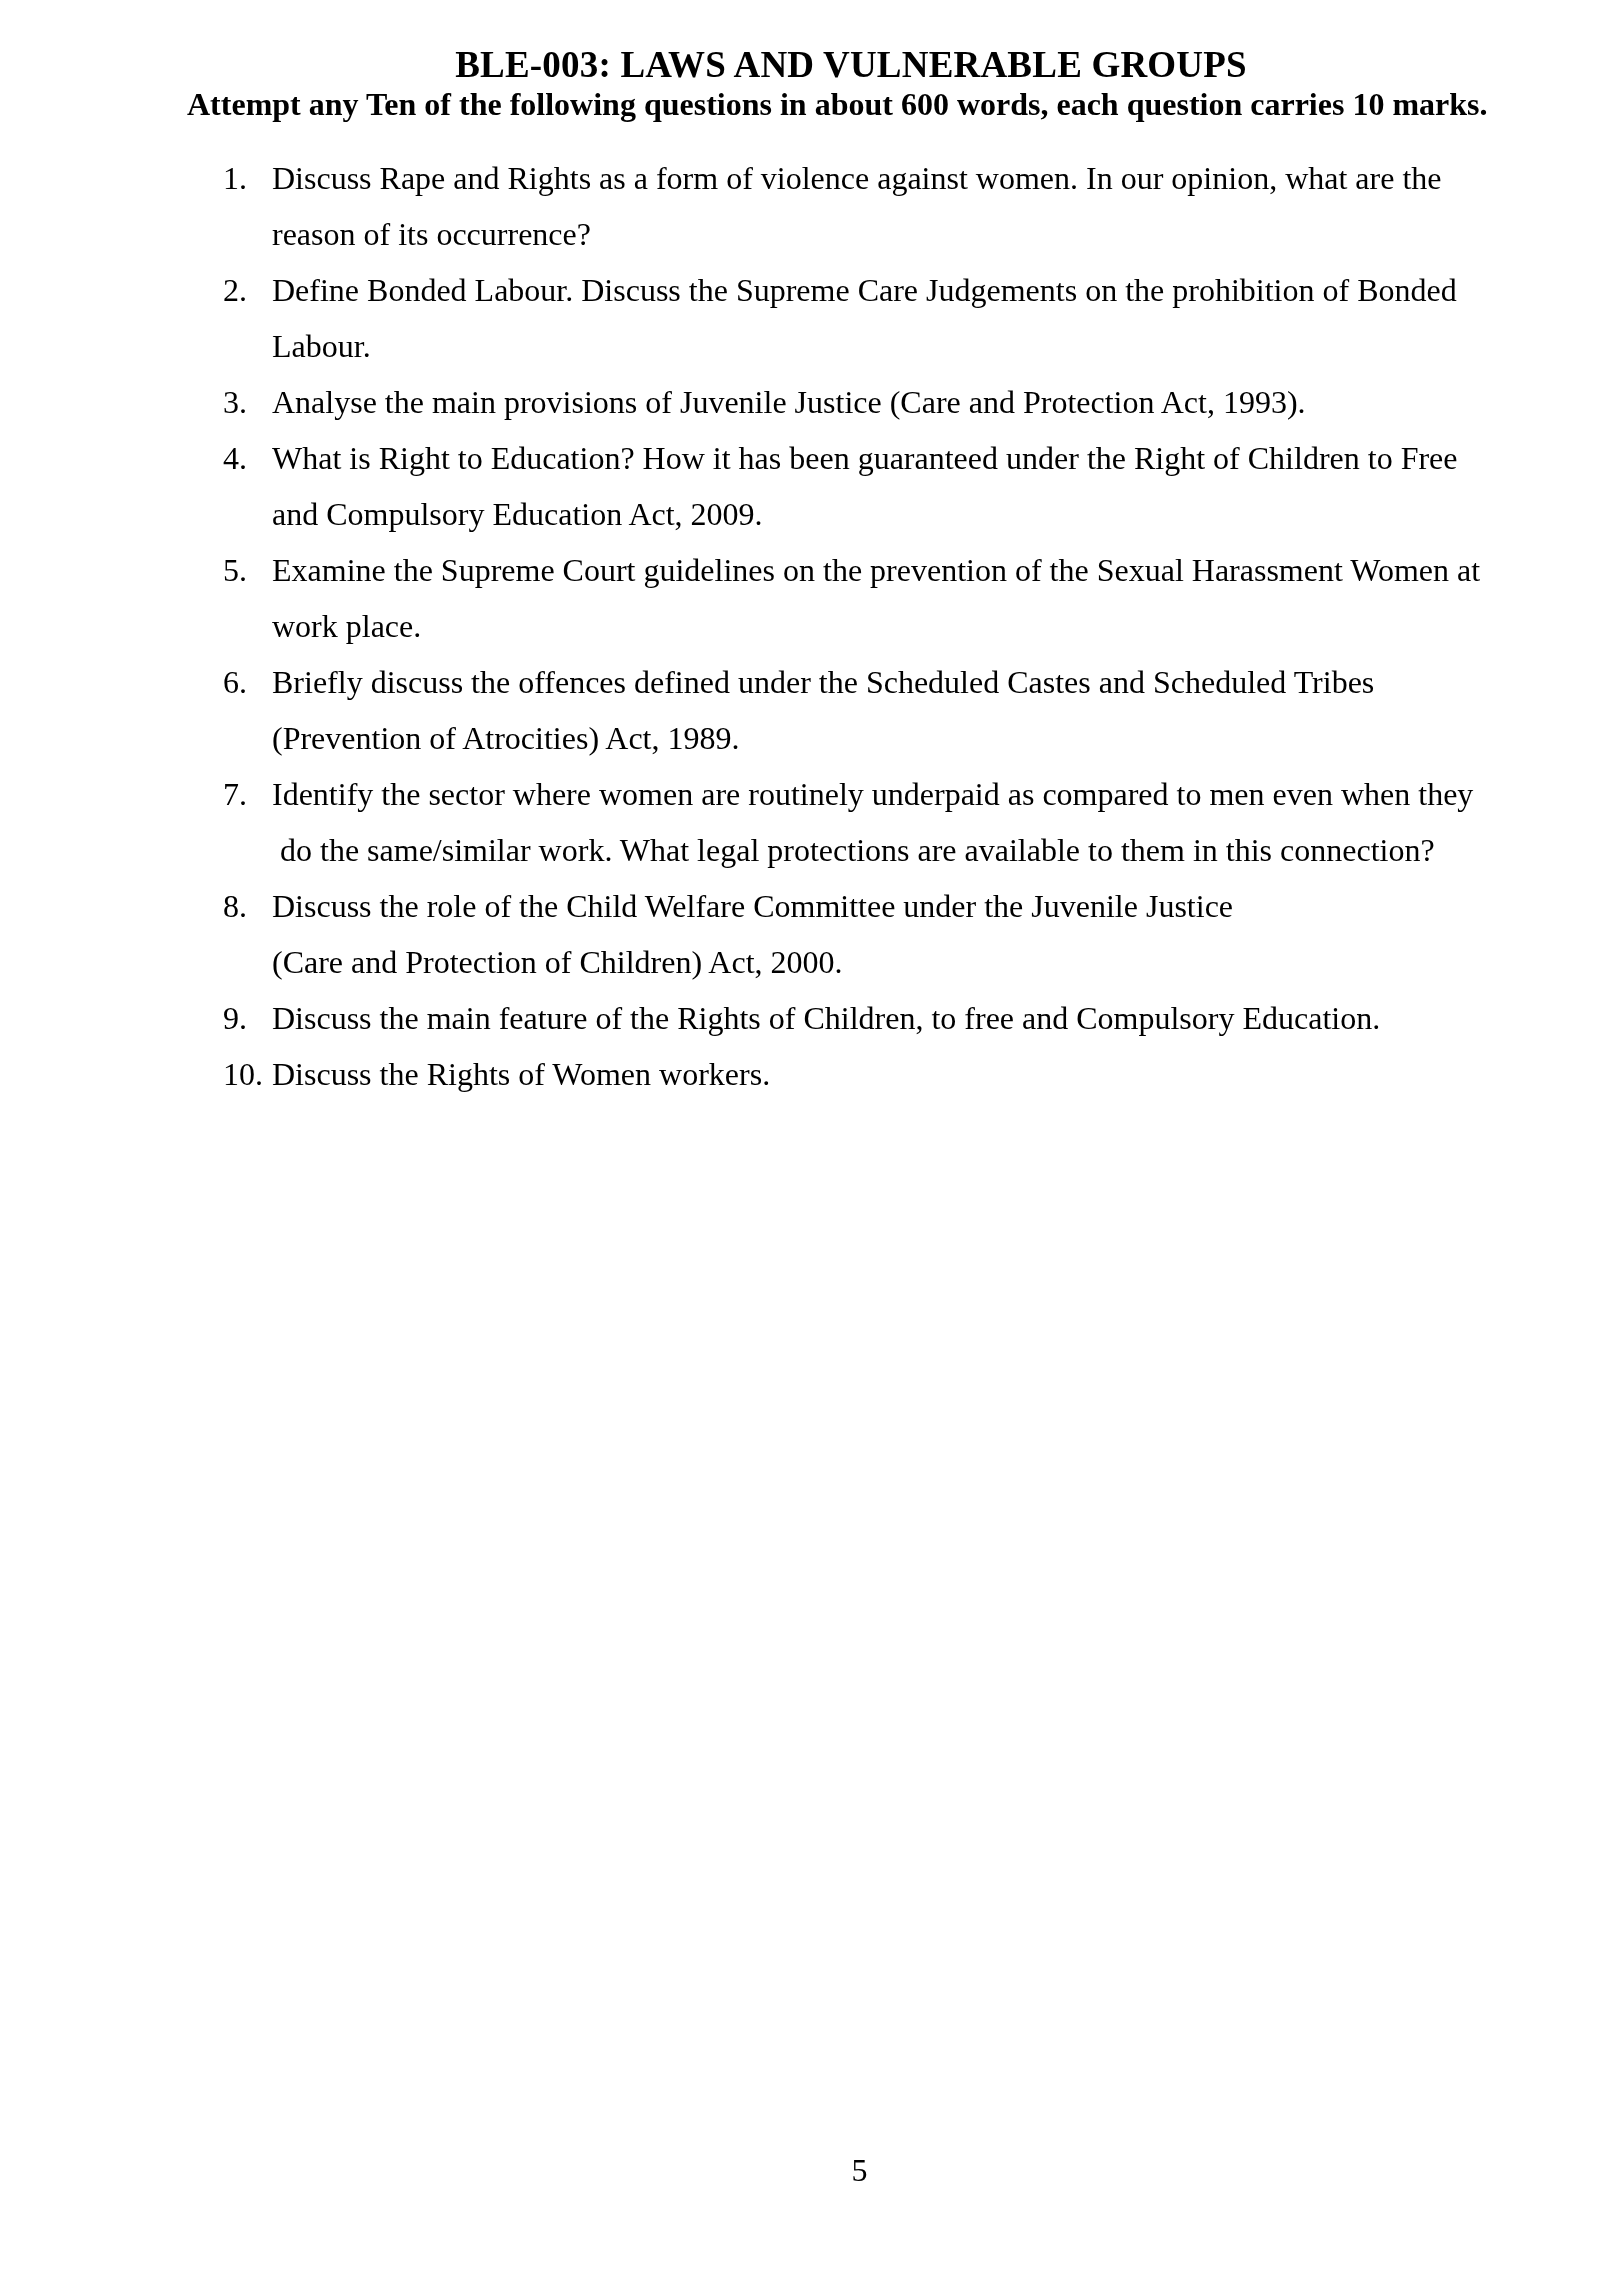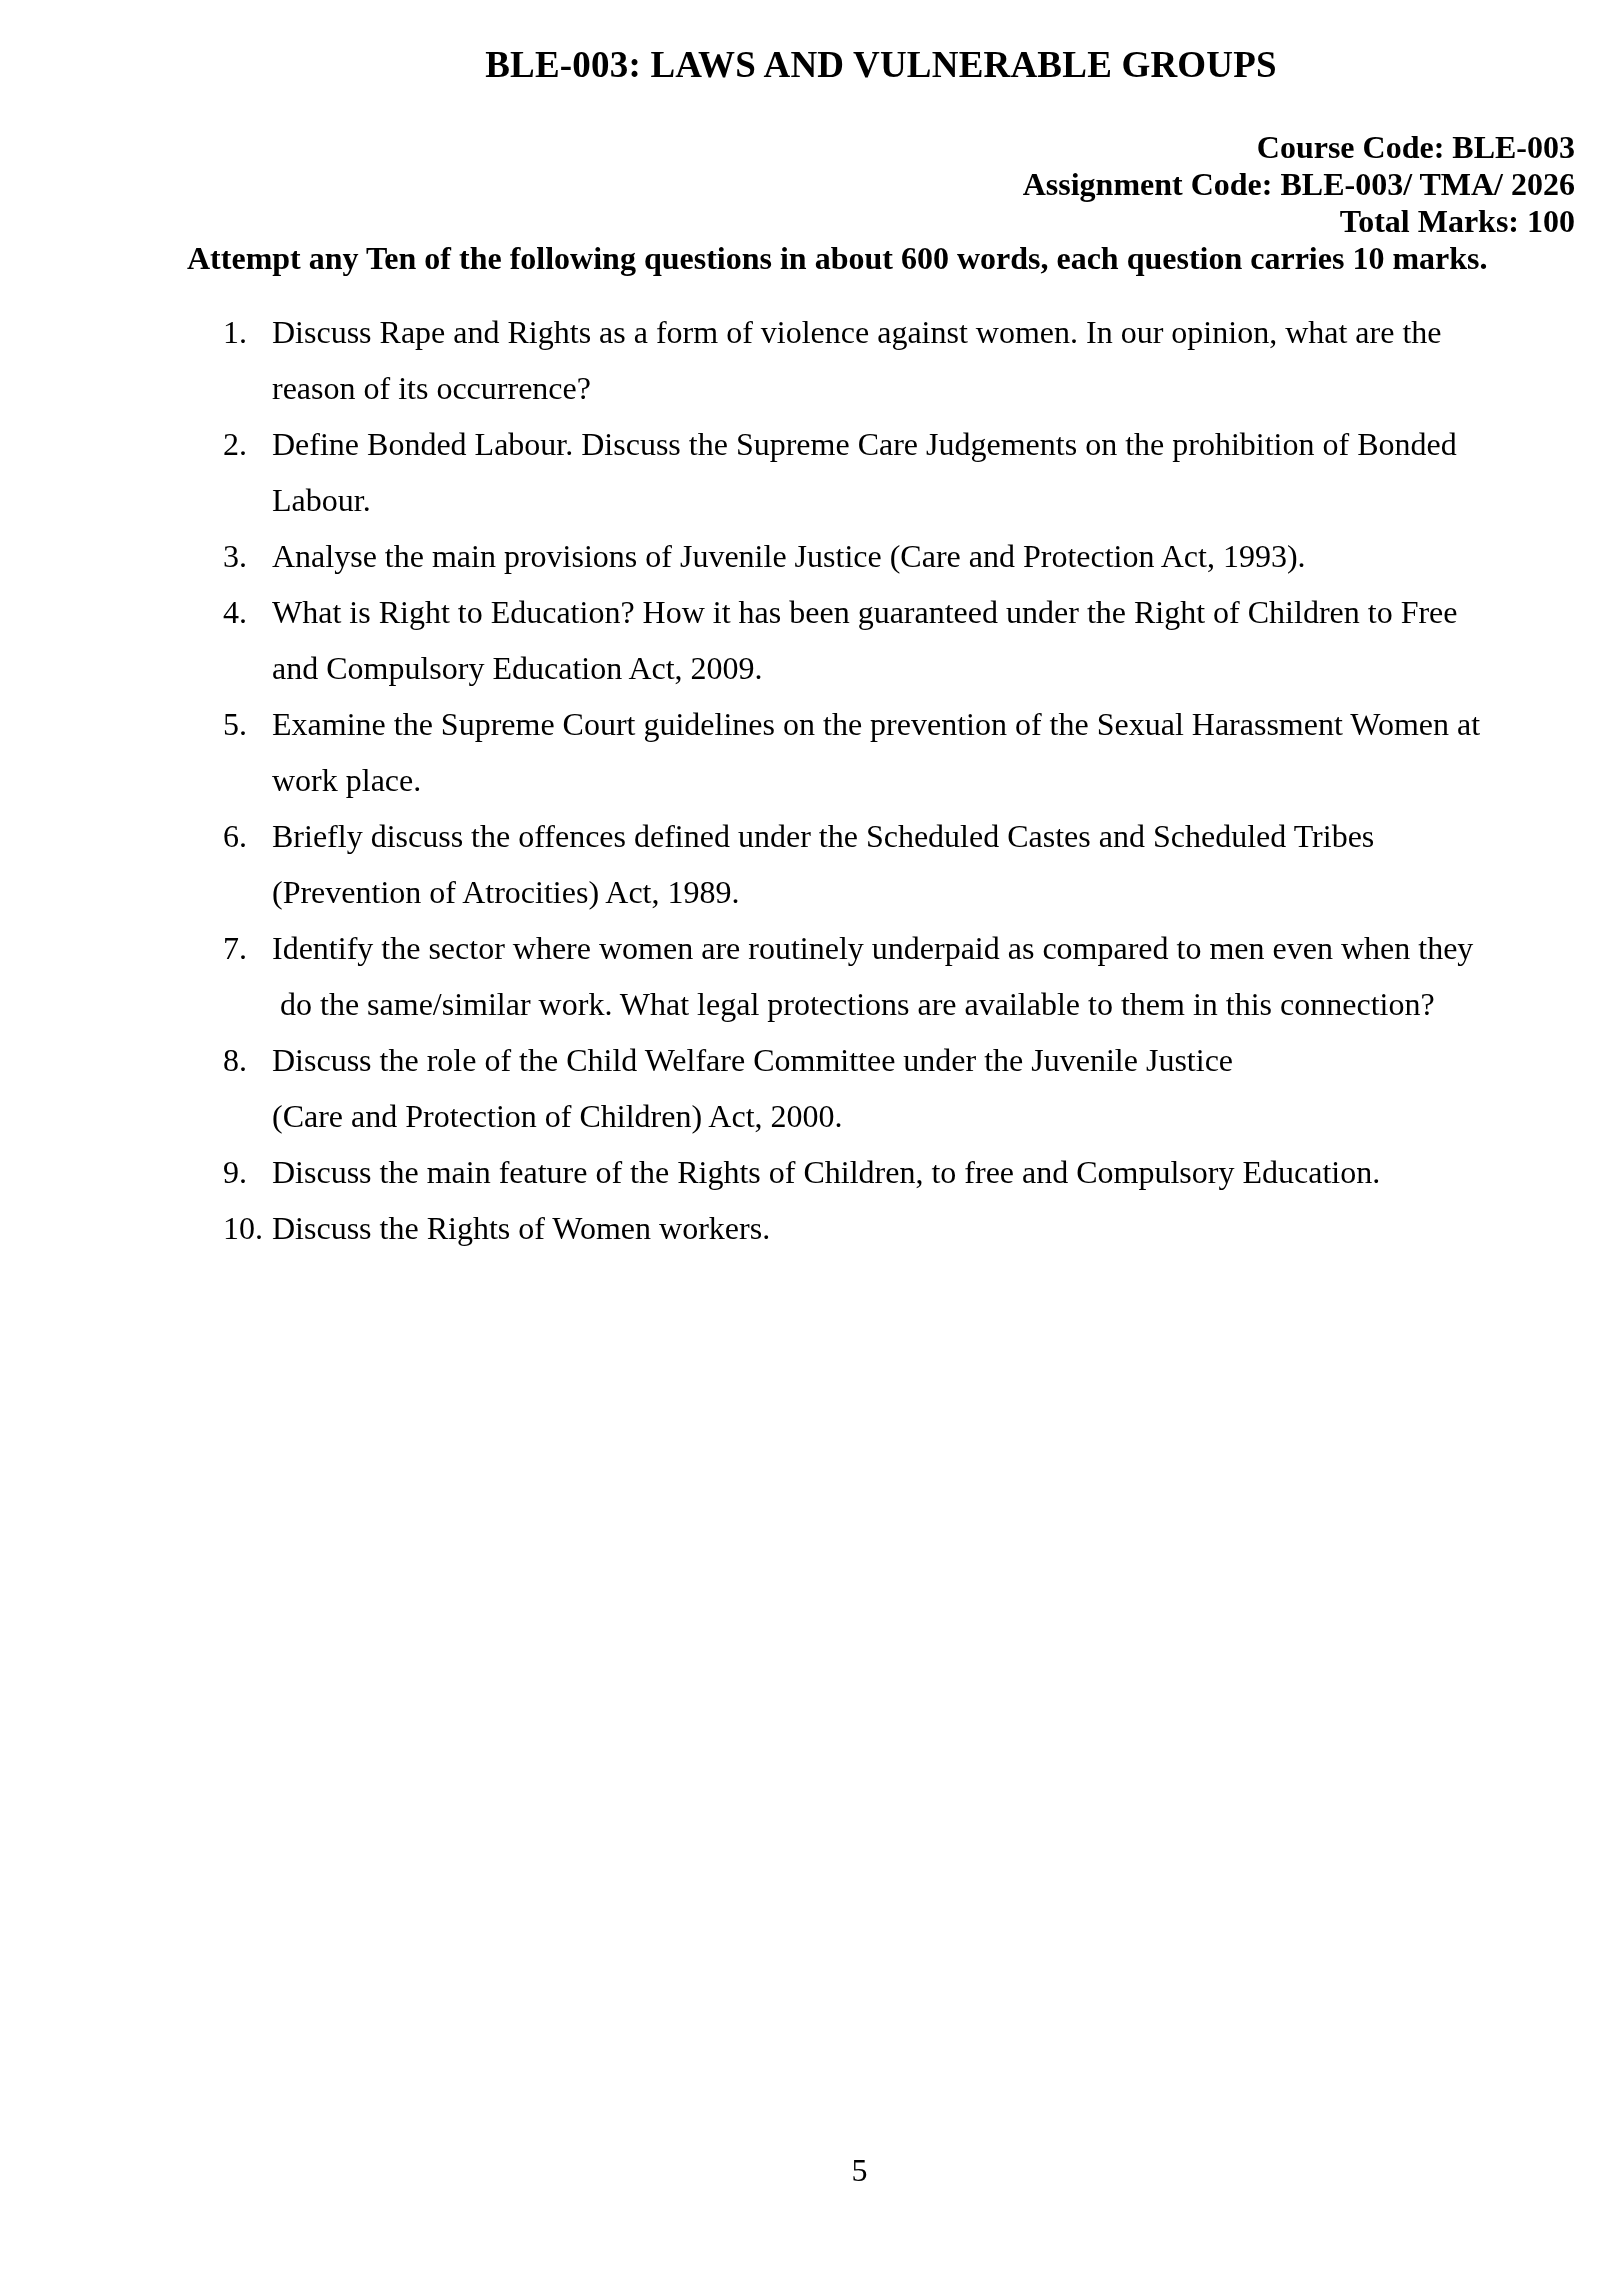"BLE-003: LAWS AND VULNERABLE GROUPS" .content { padding: 0 46px 0 187px -> 0 106px 0 187px }
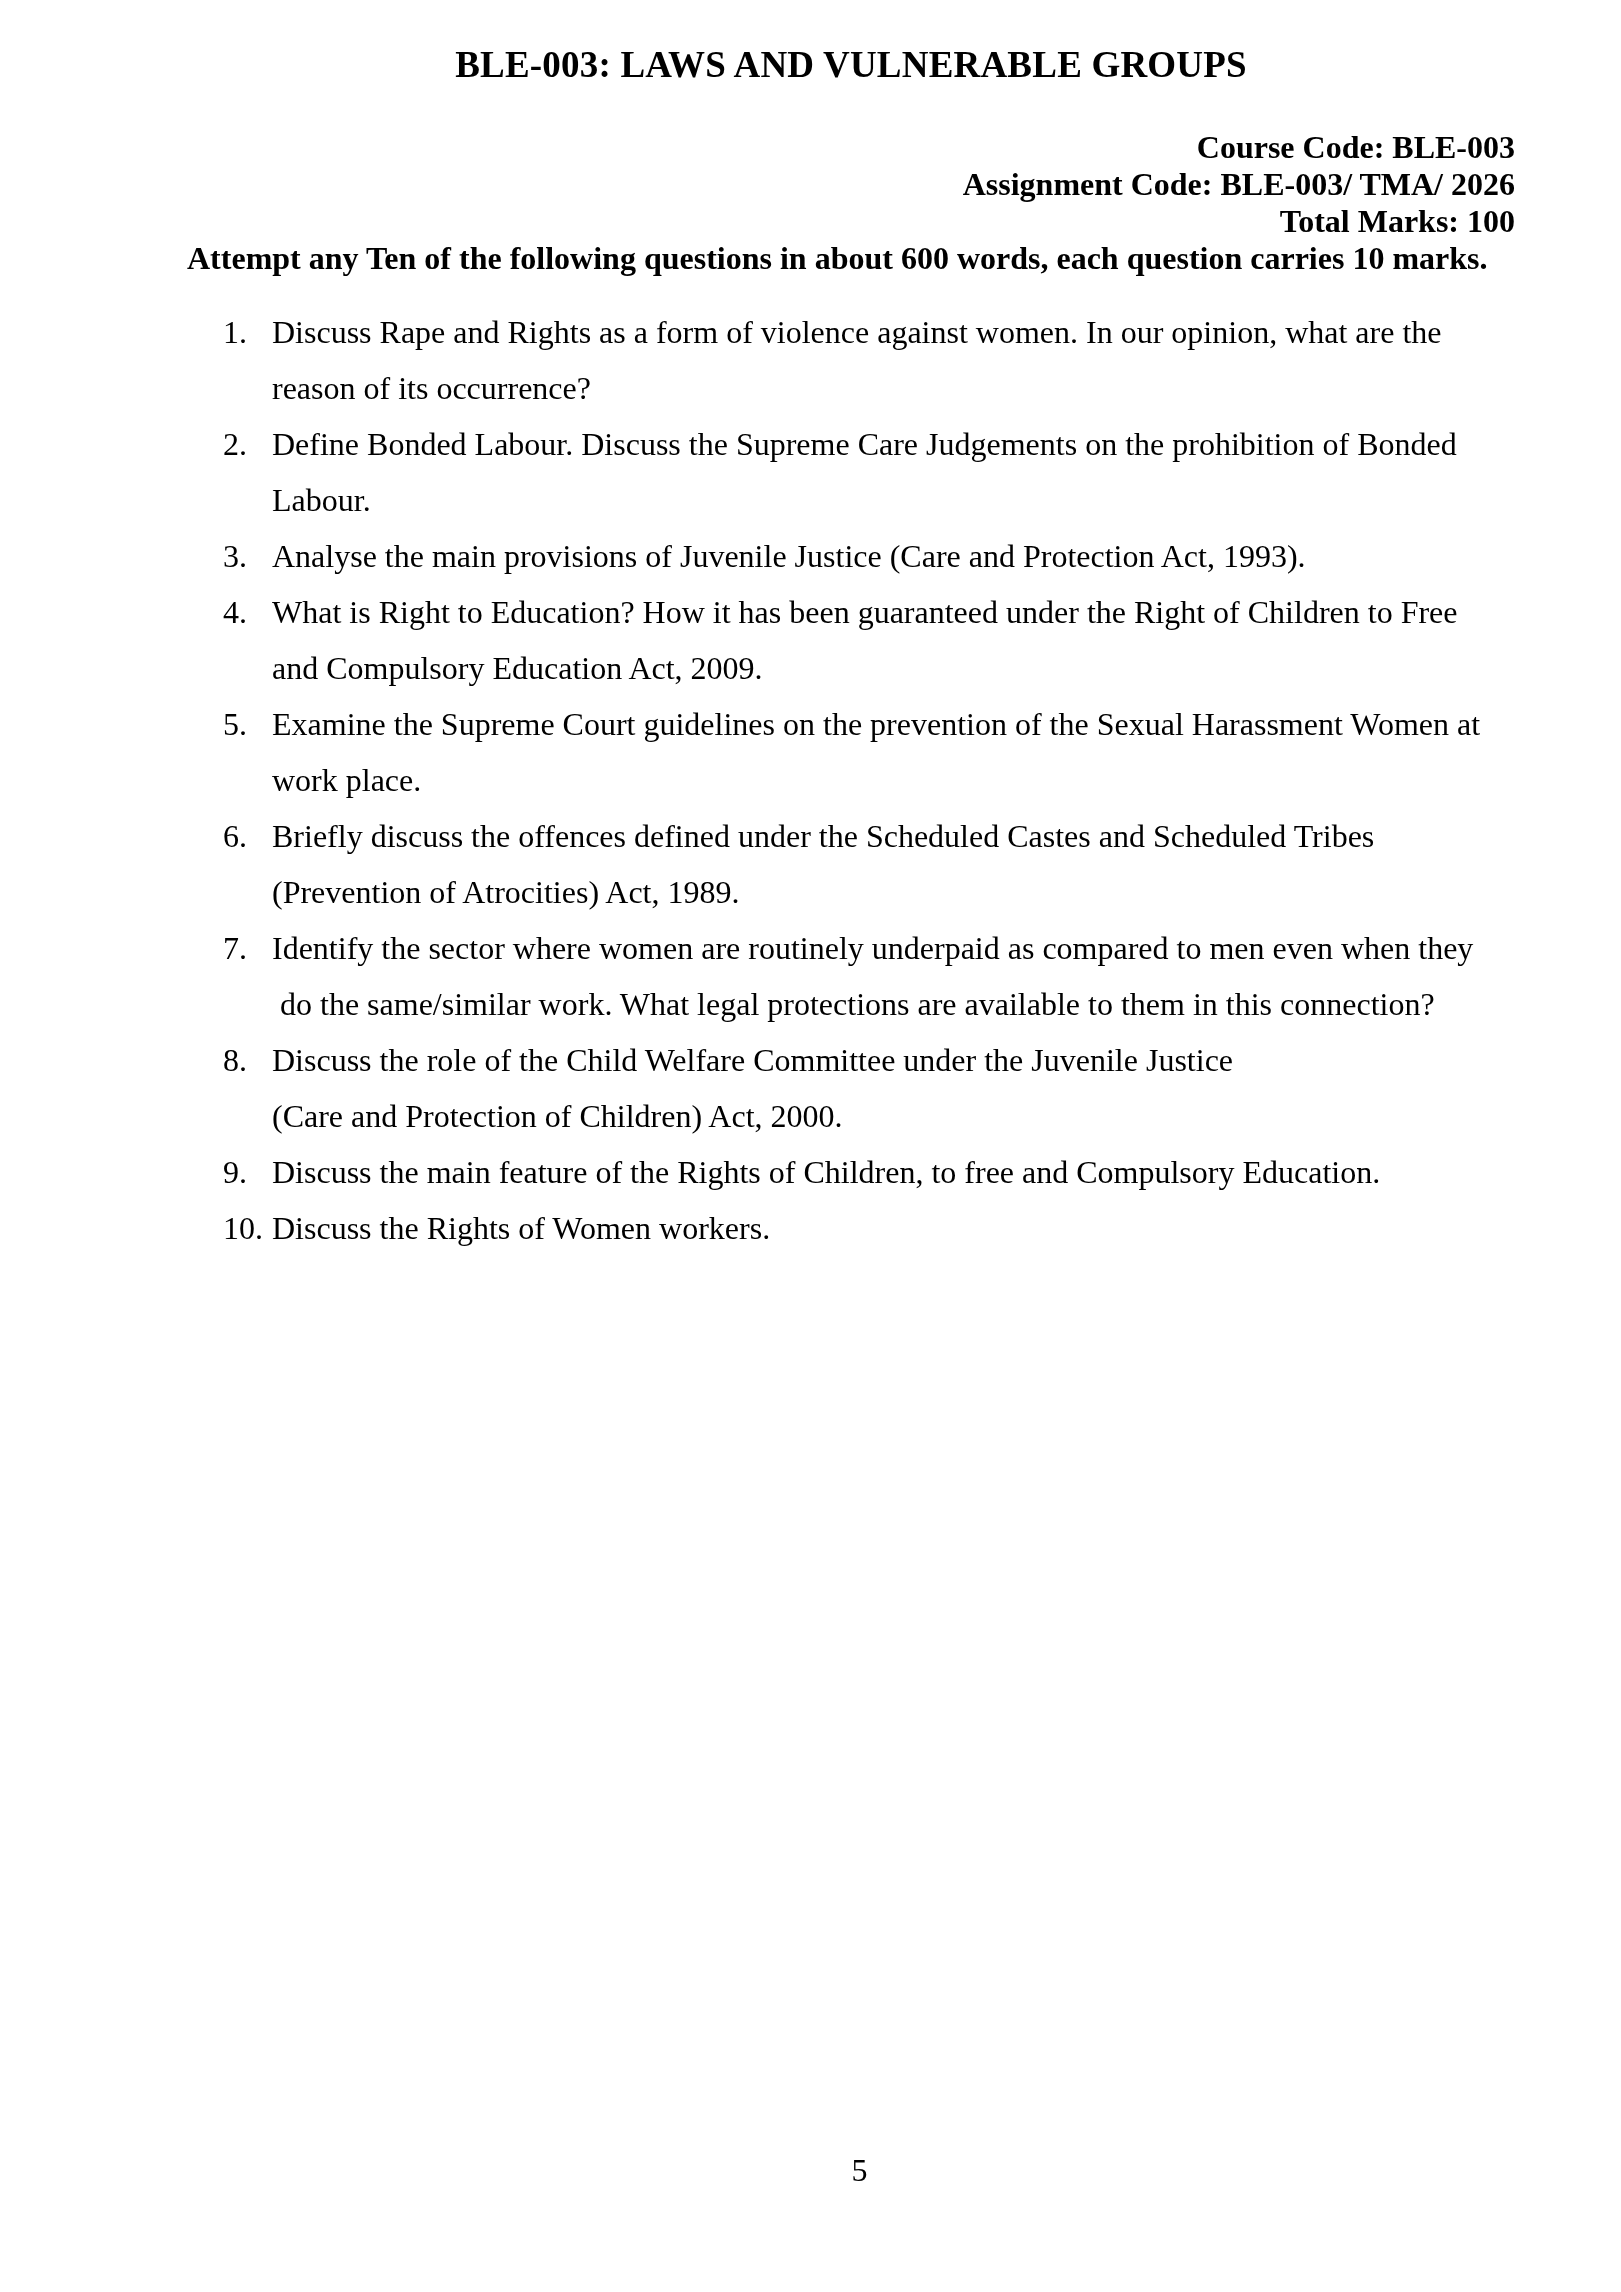"Course Code: BLE-003" div.header-block { html: <div> <div>Course Code: BLE-003</div> <div>Assignment Code: BLE-003/ TMA/ 2026</div> <div>Total Marks: 100</div> </div> -> none }
